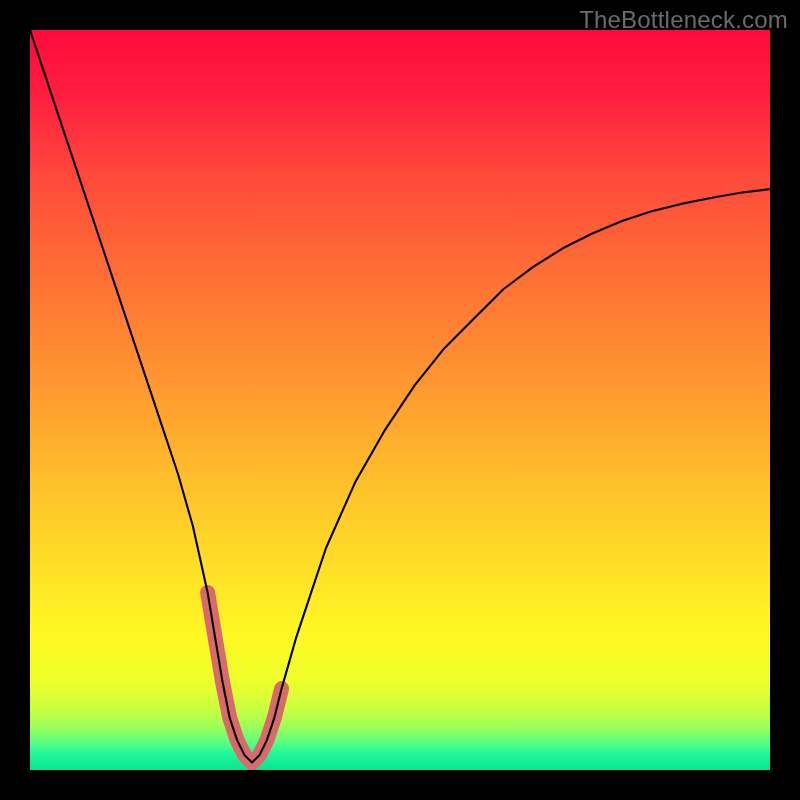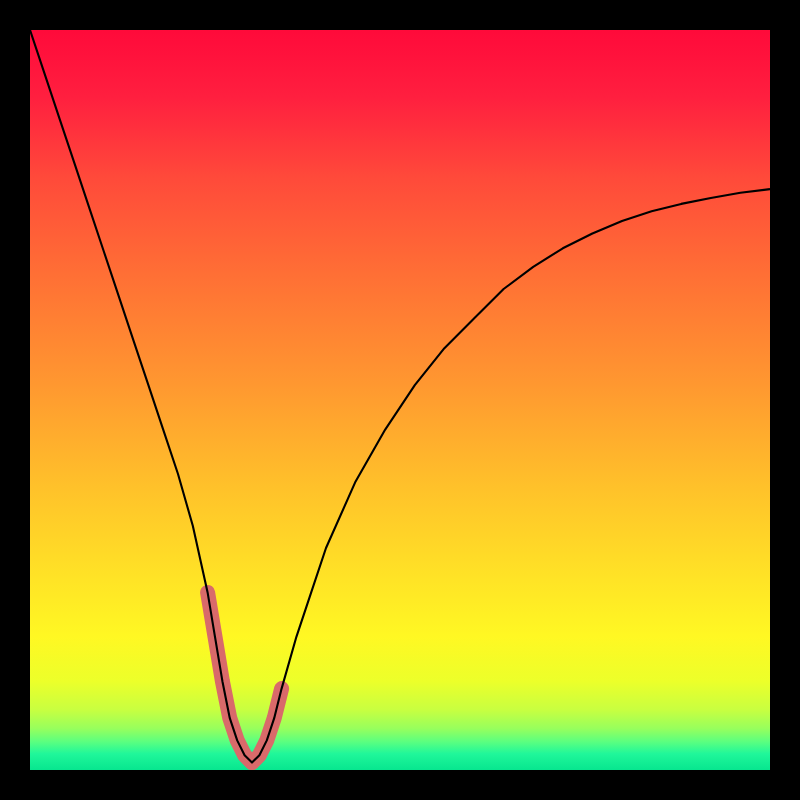"TheBottleneck.com" div.watermark { html: none -> <div>TheBottleneck.com</div> }
